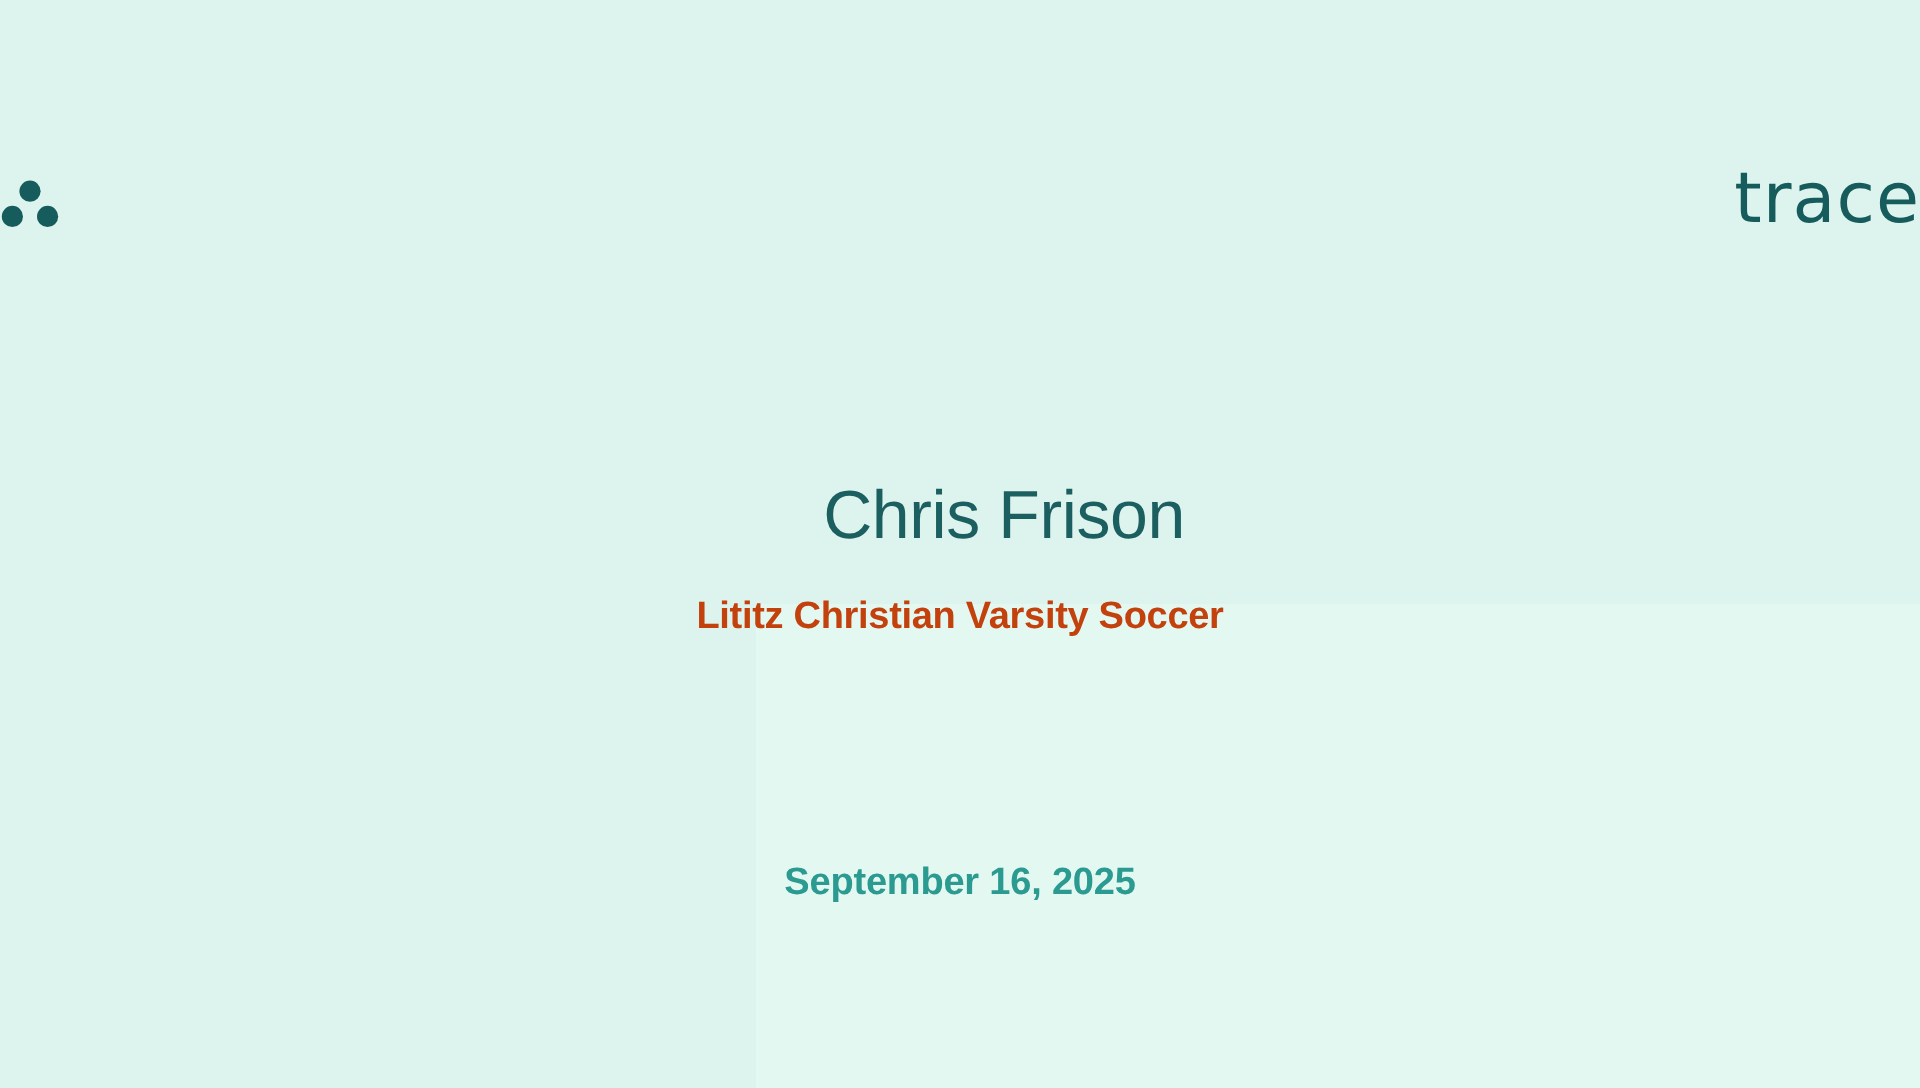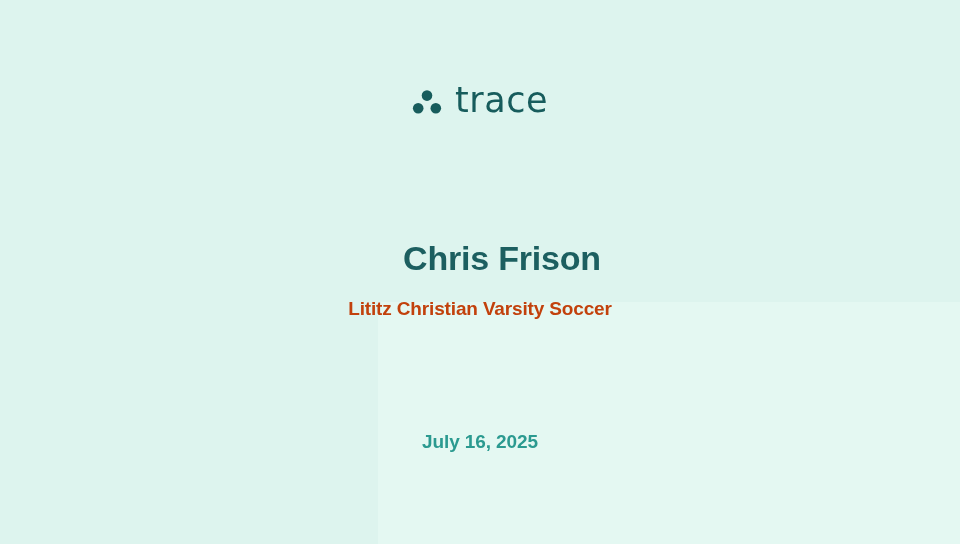"trace" .logo { justify-content: center -> space-between }
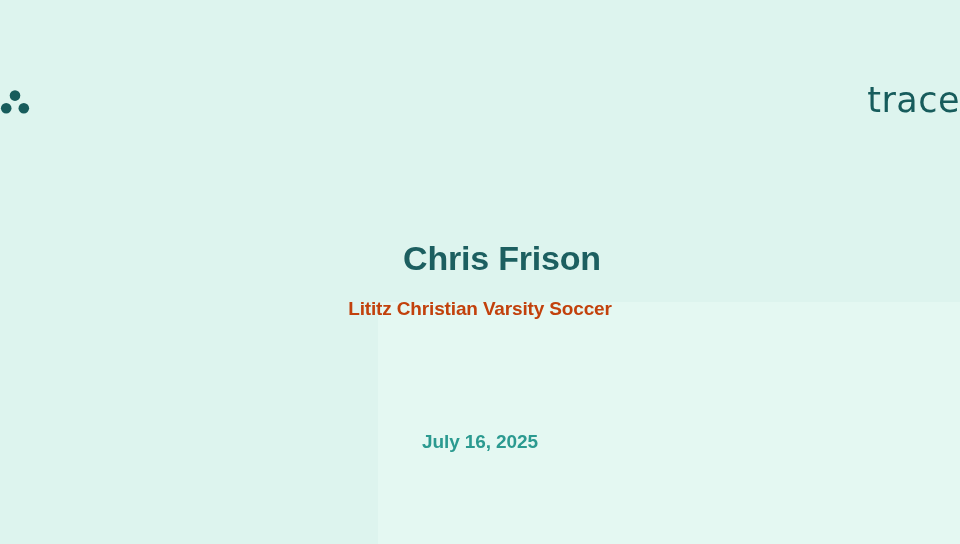"Chris Frison" .athlete-name { font-weight: bold -> normal }
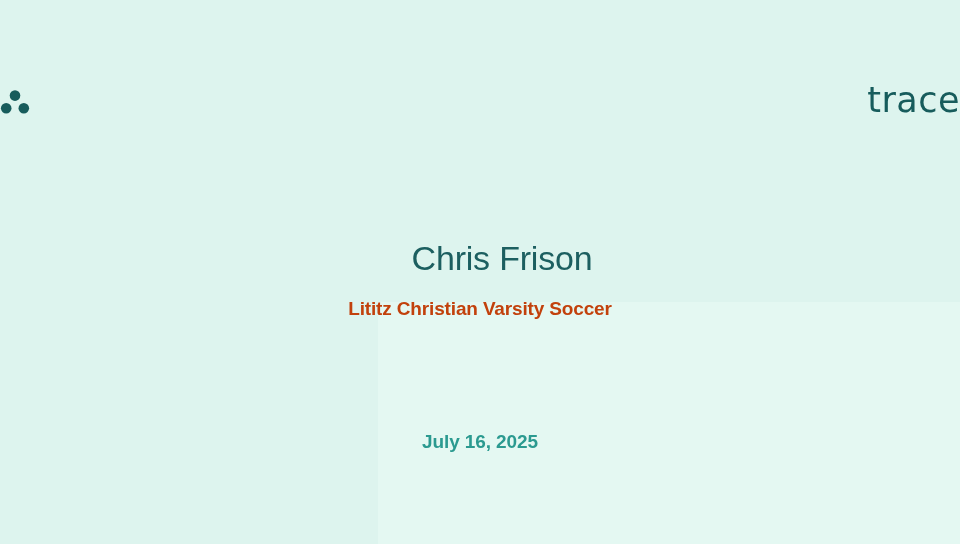"July 16, 2025" div.event-date { text: July -> September }
